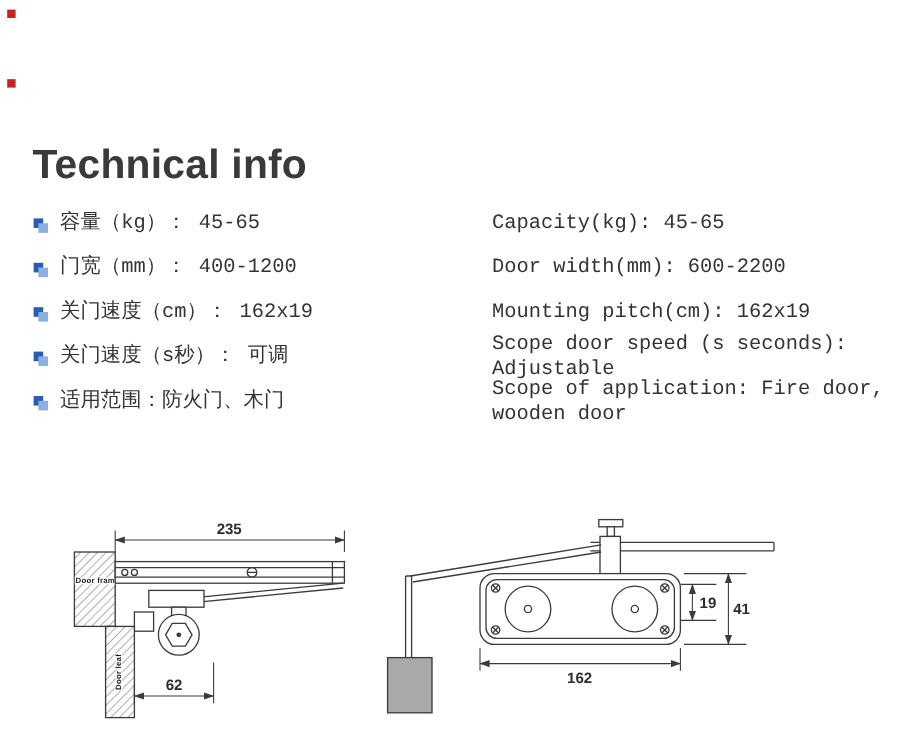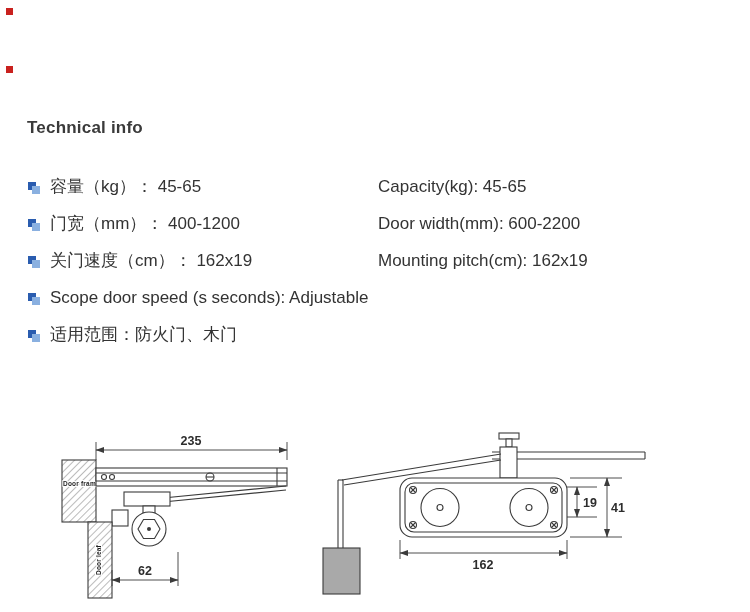"Technical info" .title { font-size: 17px -> 34px }
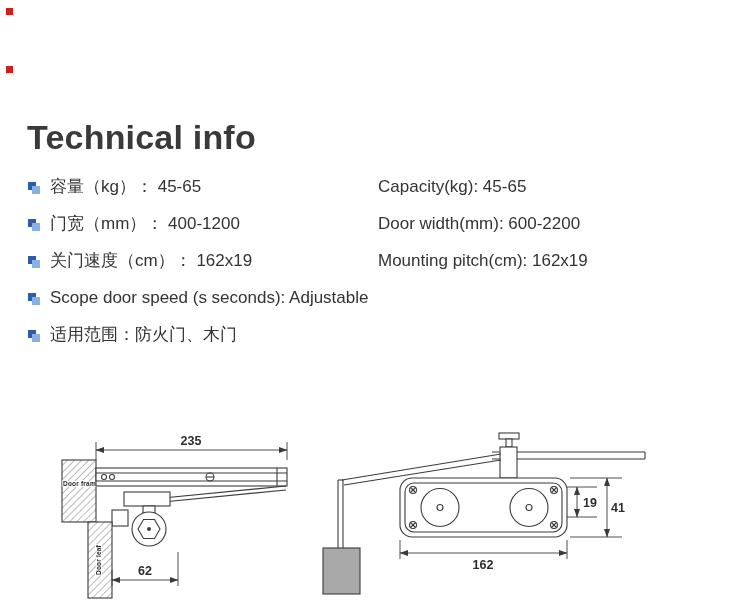"容量（kg）： 45-65" .specs { font-family: none -> Liberation Mono, monospace }
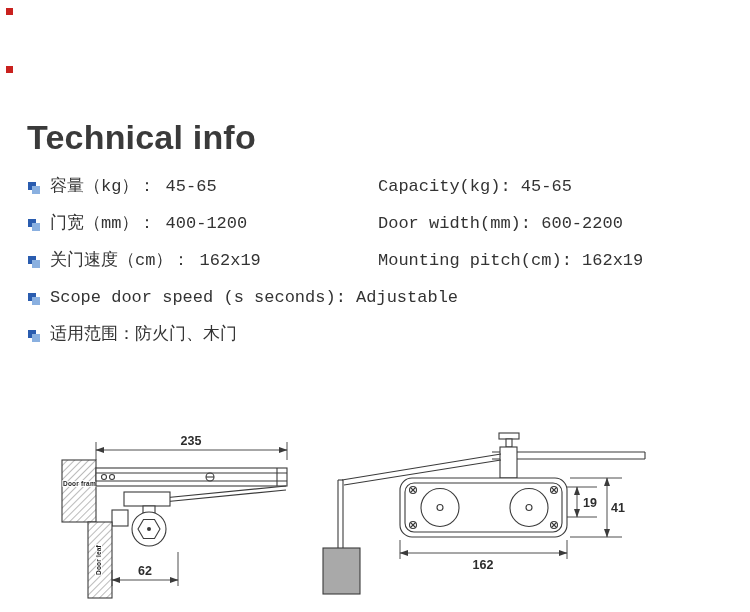"Capacity(kg): 45-65" .en { margin-left: none -> 32px }
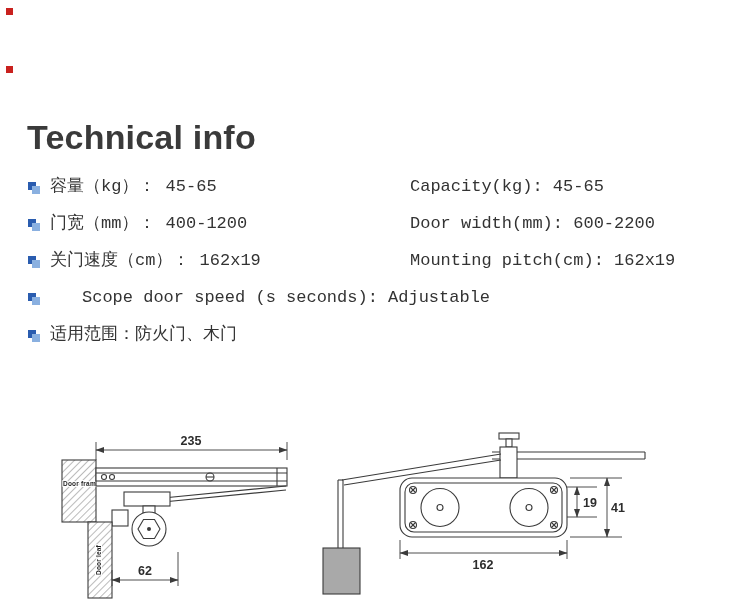"关门速度（s秒）： 可调" span.cn { html: none -> <span>关门速度（s秒）： 可调</span> }
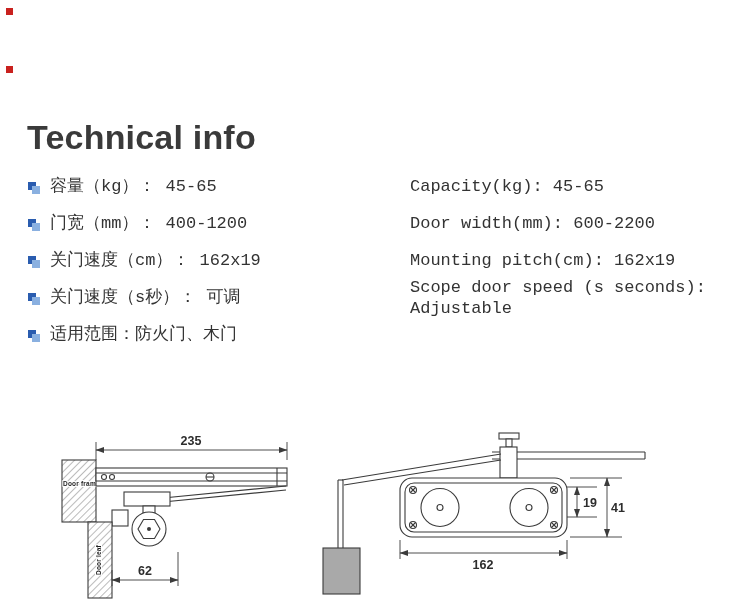"Scope of application: Fire door," span.en { html: none -> <span>Scope of application: Fire door, wooden door</span> }
